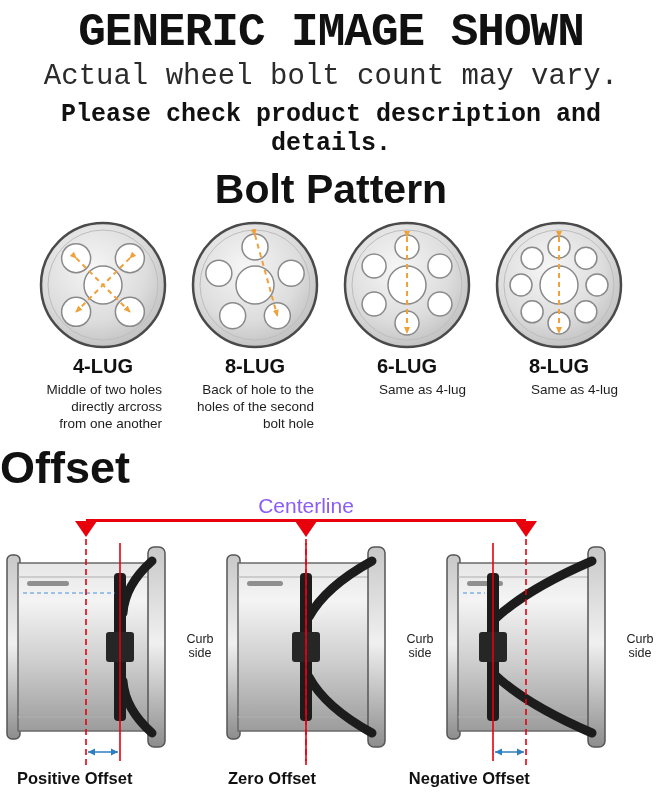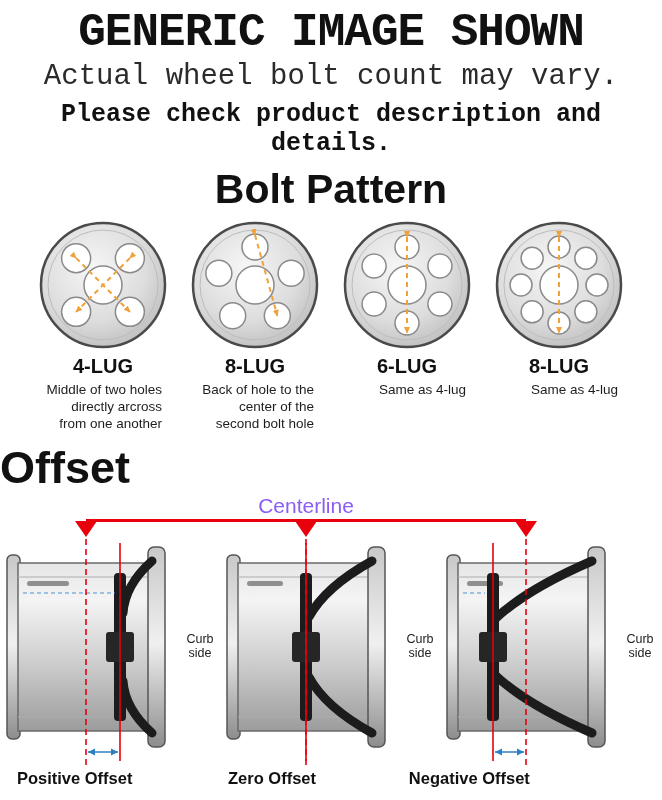"Back of hole to the" div.lug-desc { text: center -> holes }
